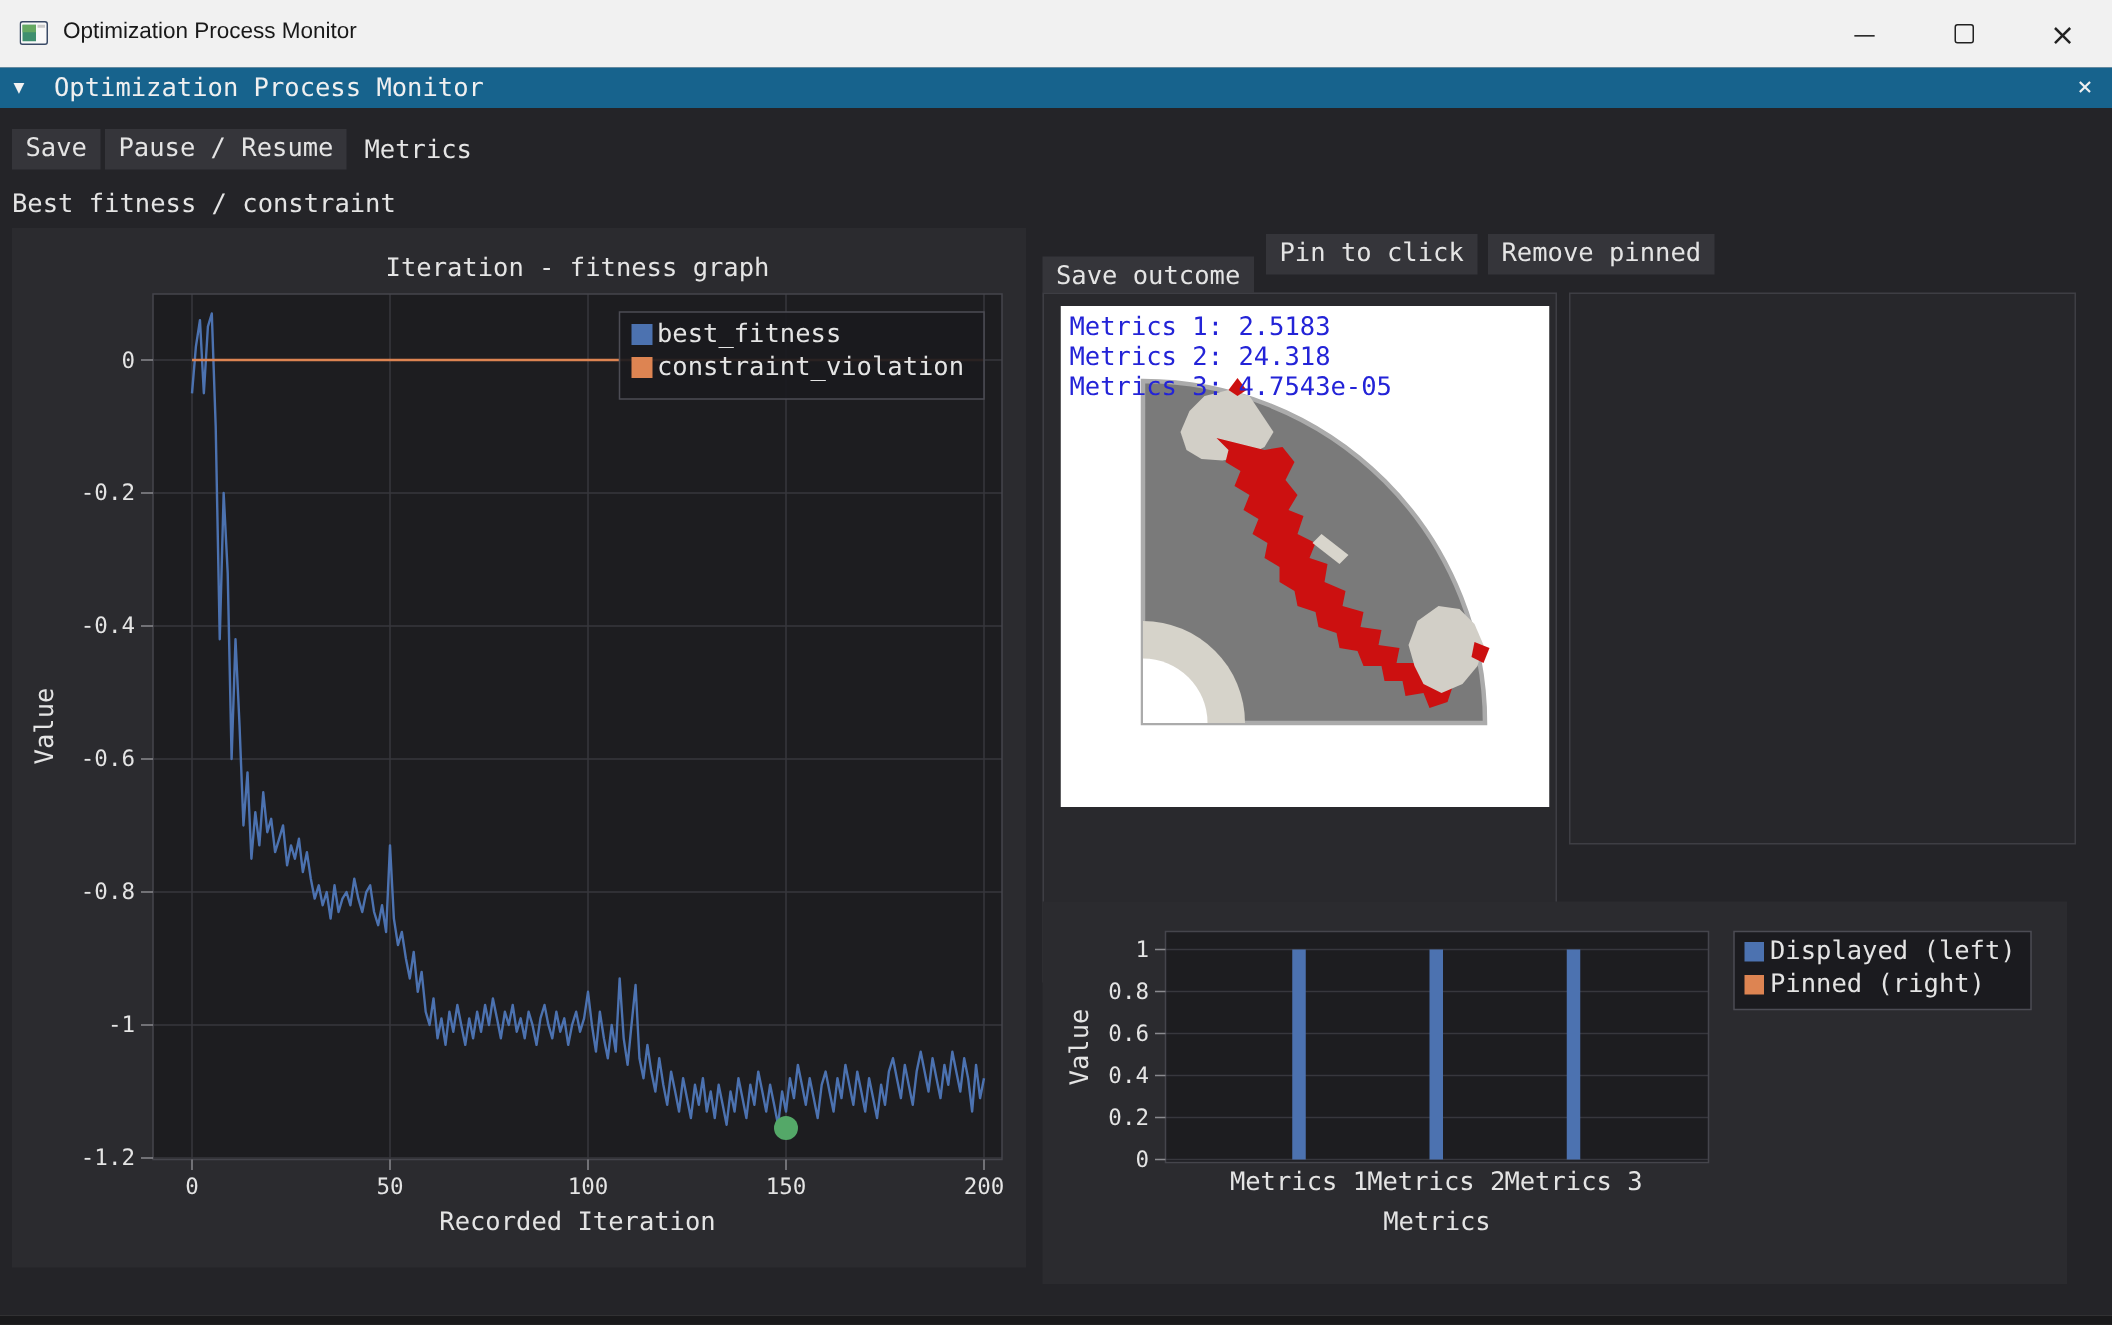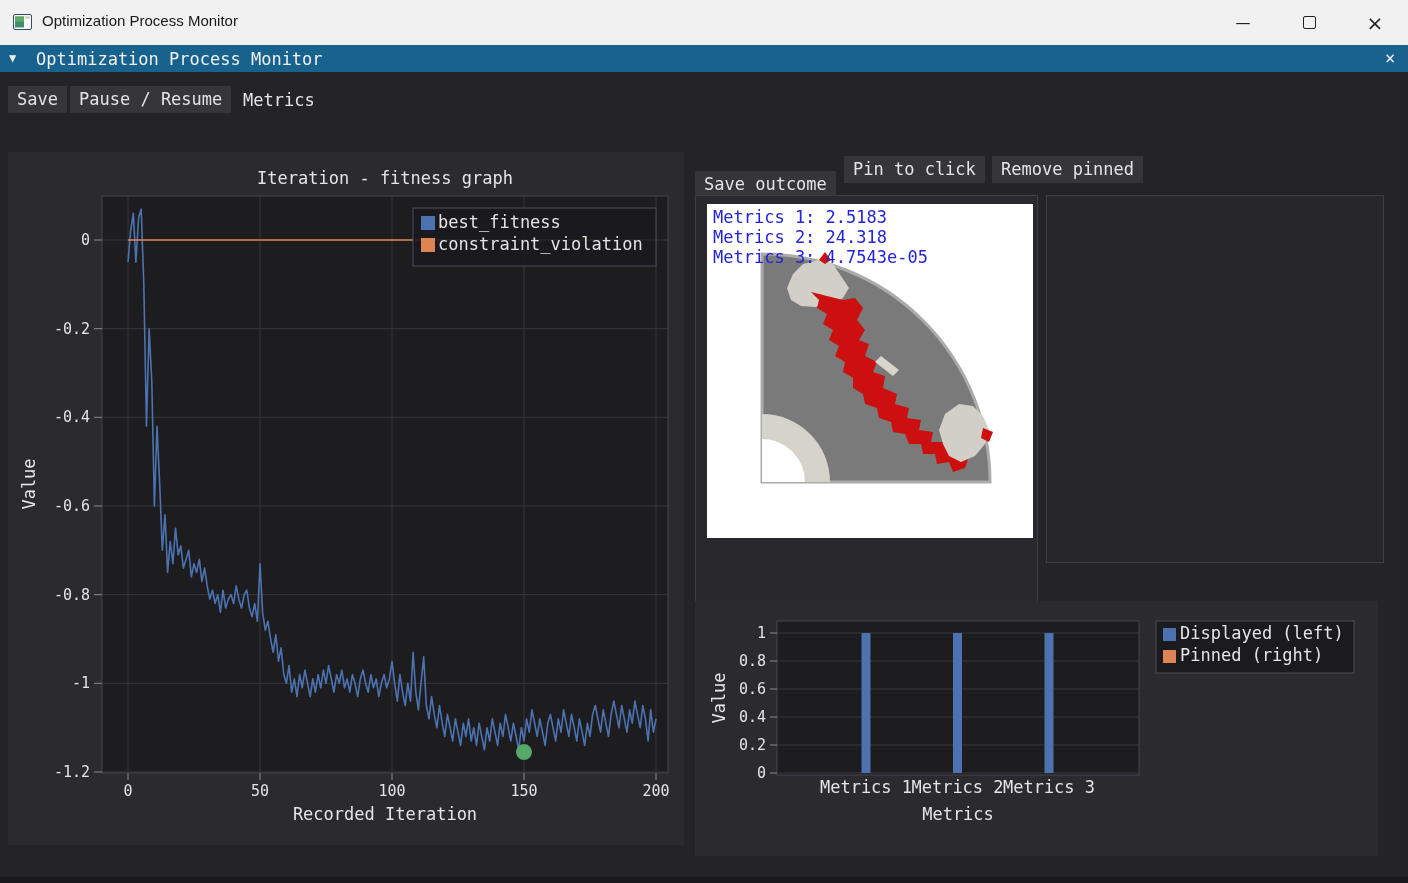"Best fitness / constraint" span.abs { html: none -> <span>Best fitness / constraint</span> }
